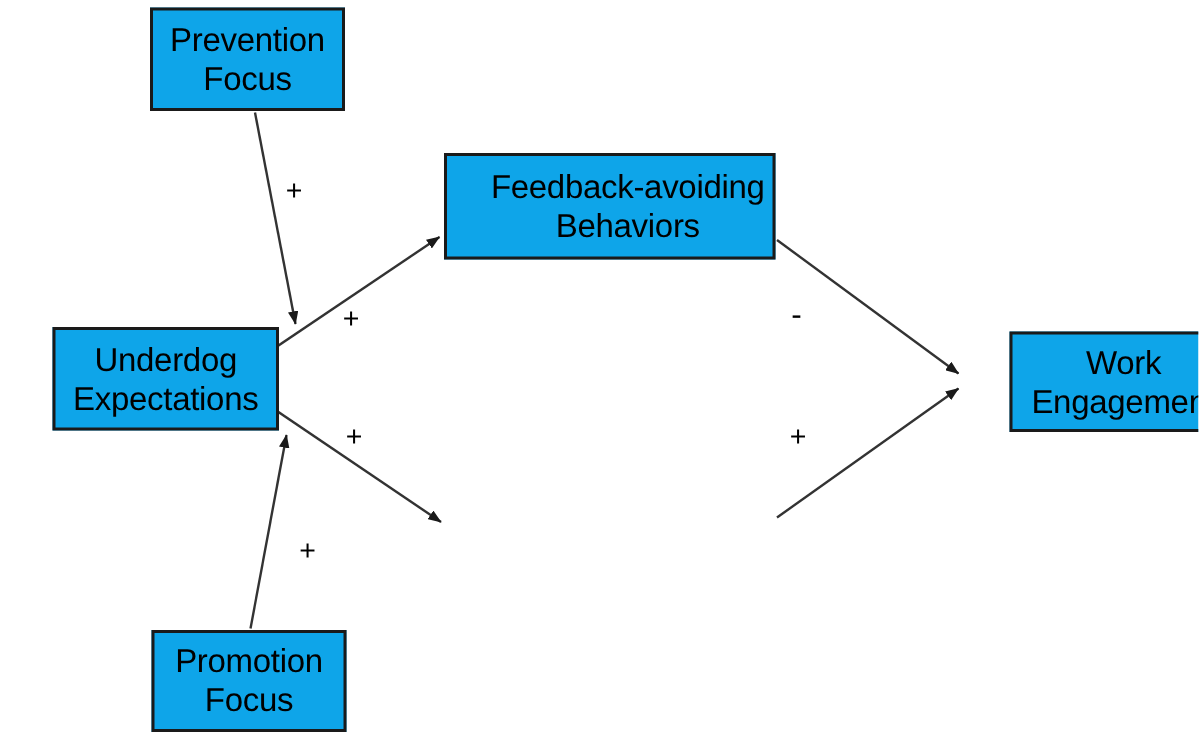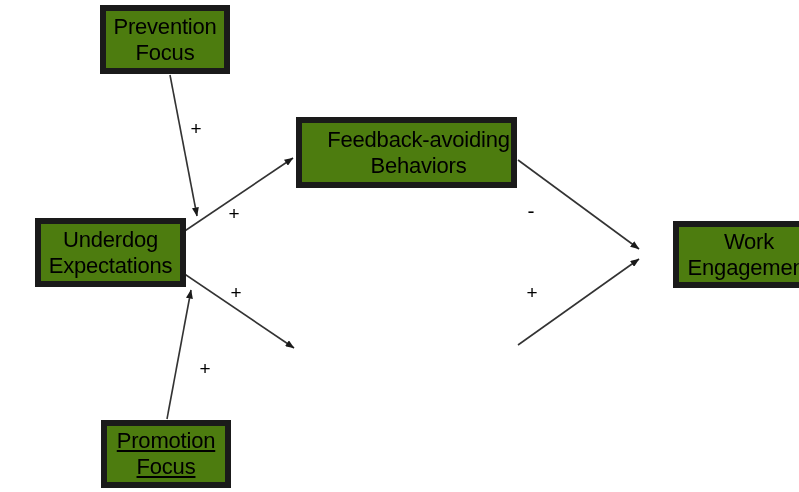"Prevention" .node-box { background: #4d7c0f -> #0ea5e9; border: 6px solid #22c55e -> 2px solid #22c55e }
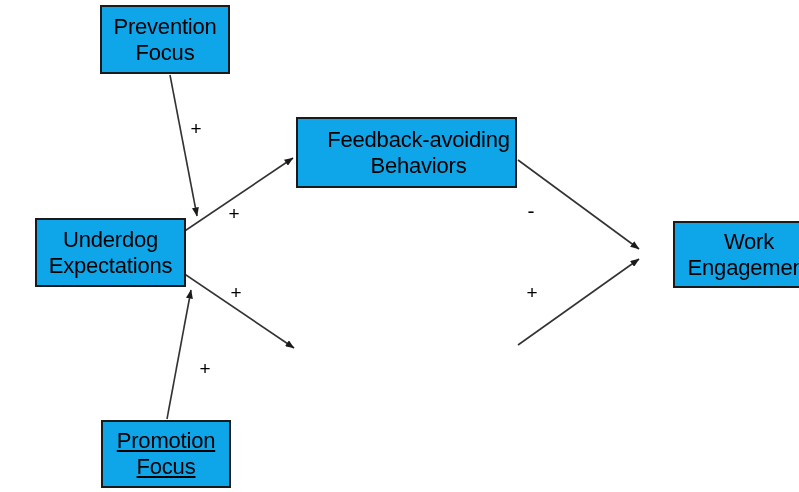"Feedback-avoiding" div.node-box { top: 117px -> 102px }
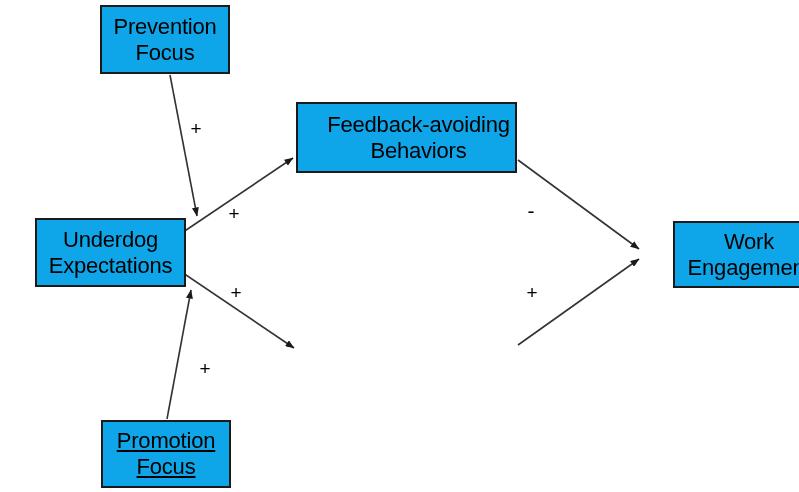"Promotion" div.node-box { text-decoration: underline -> none }
